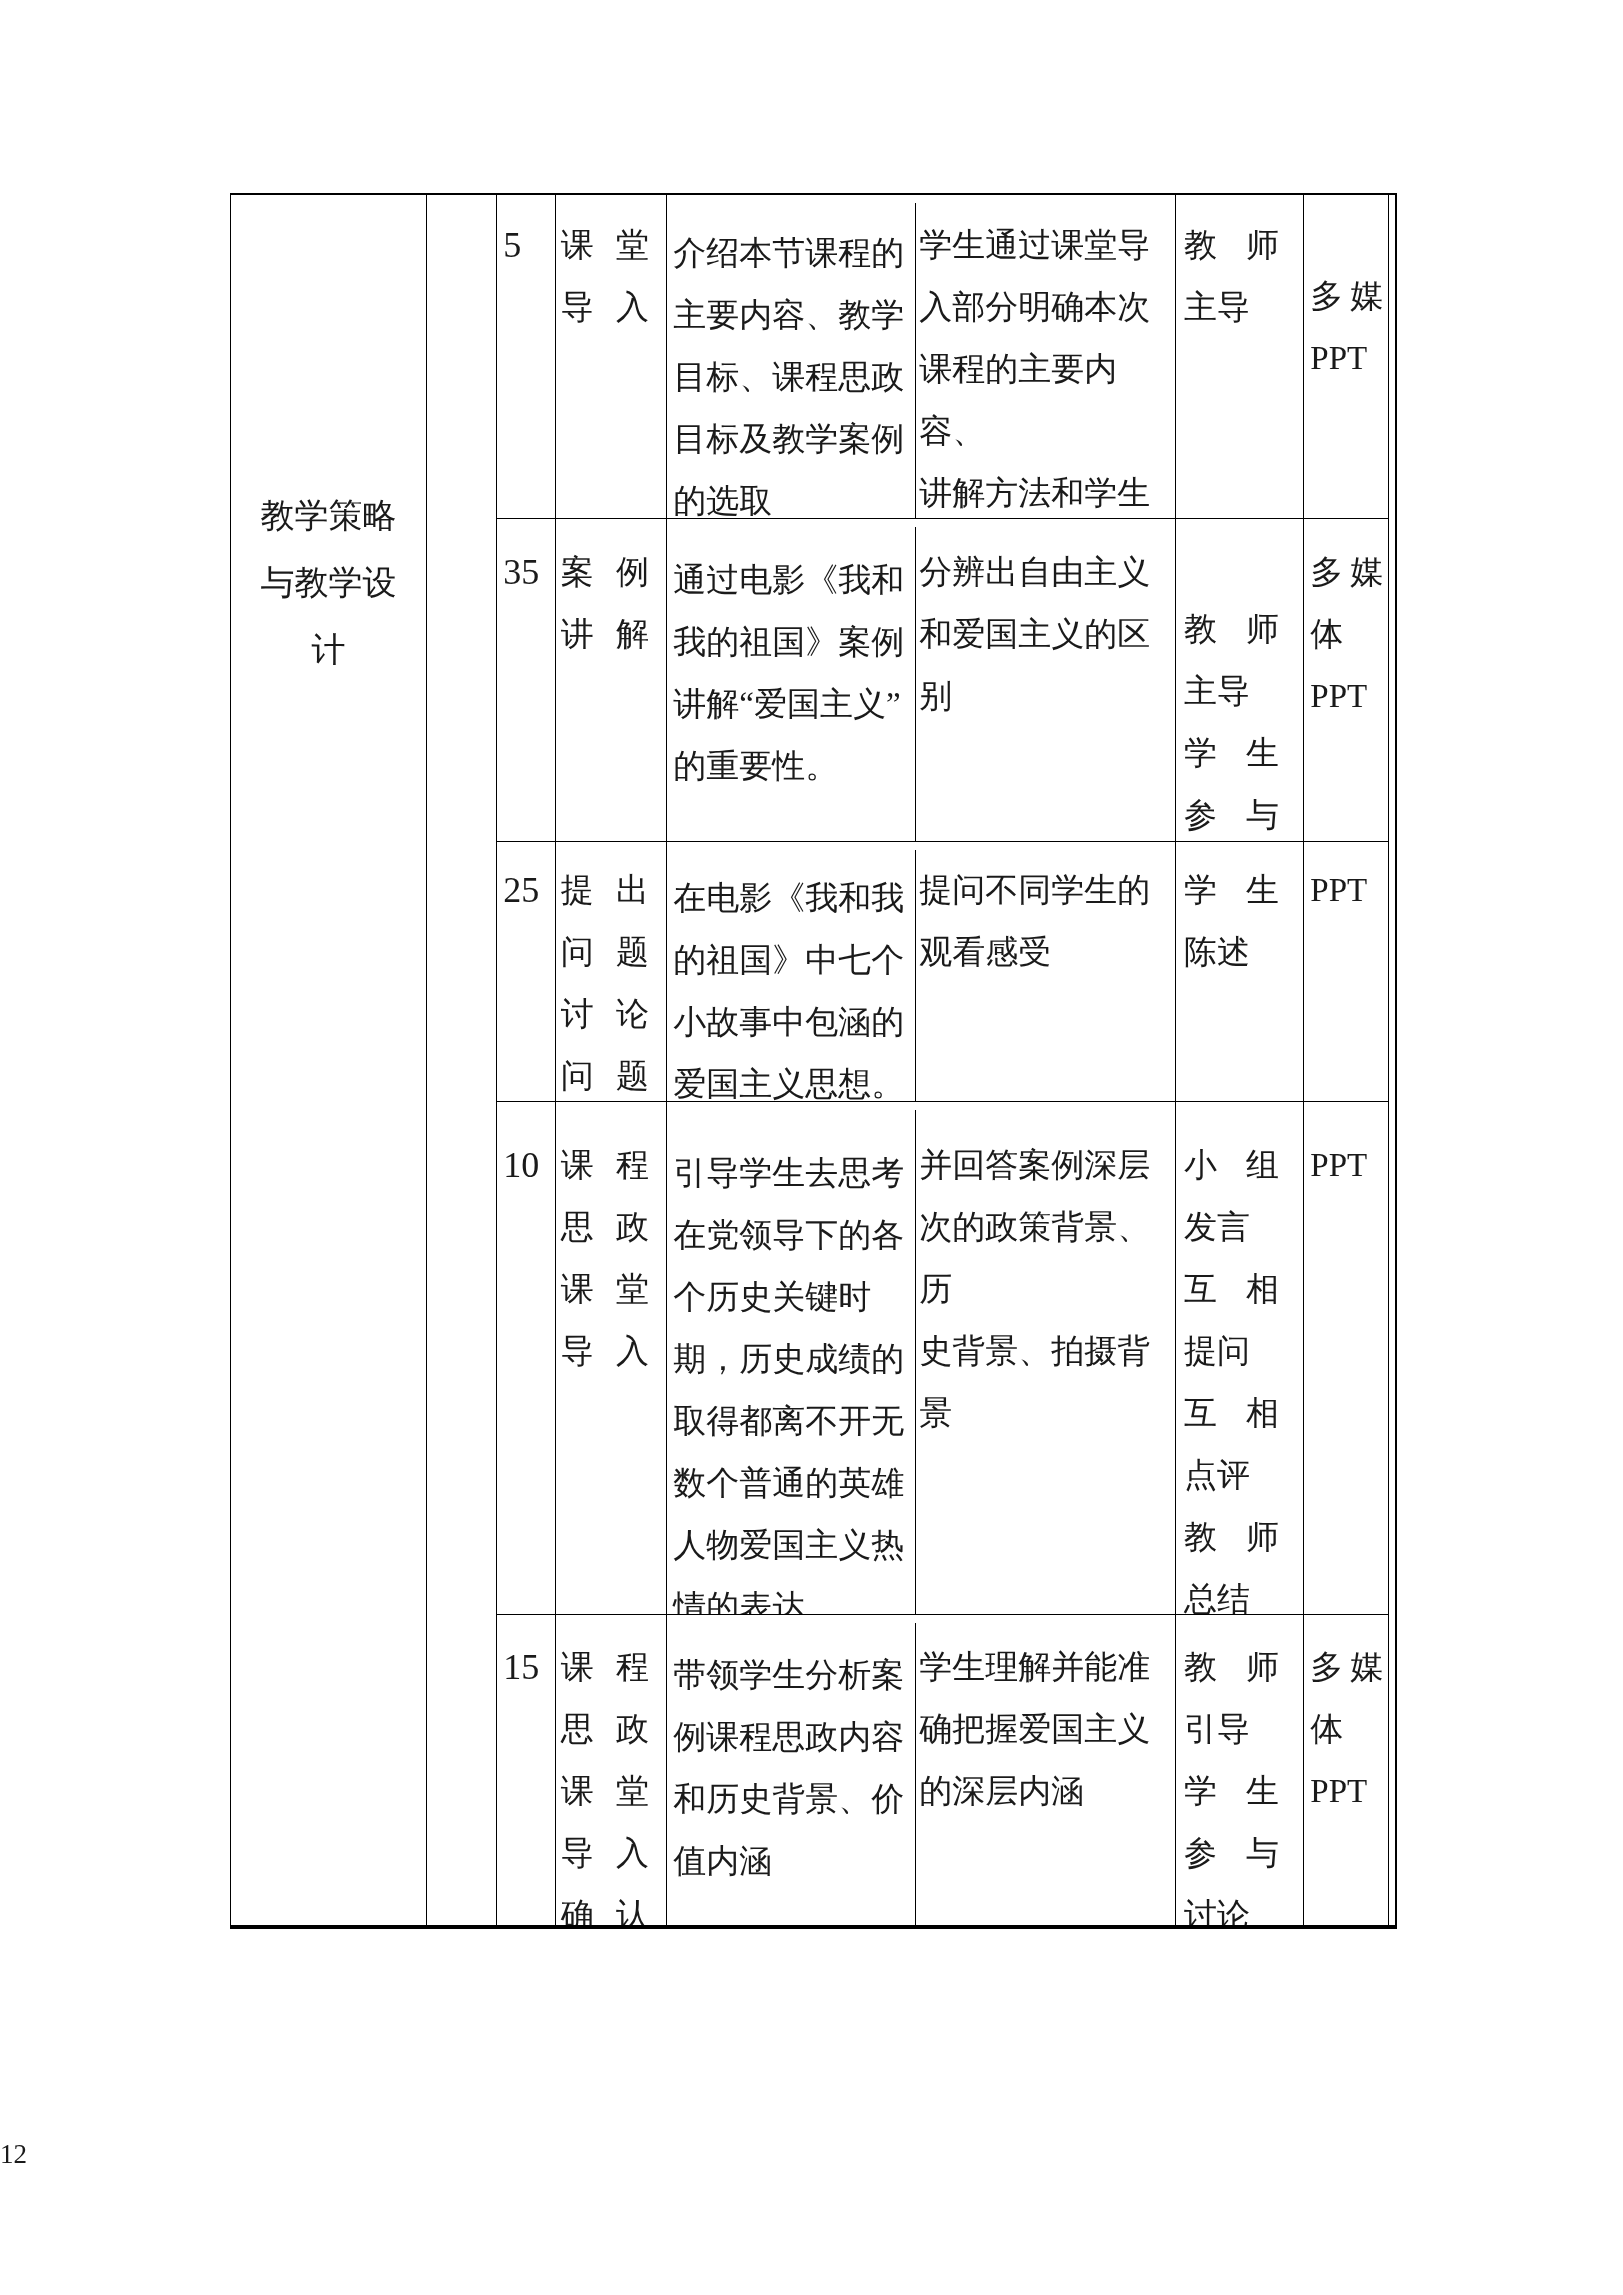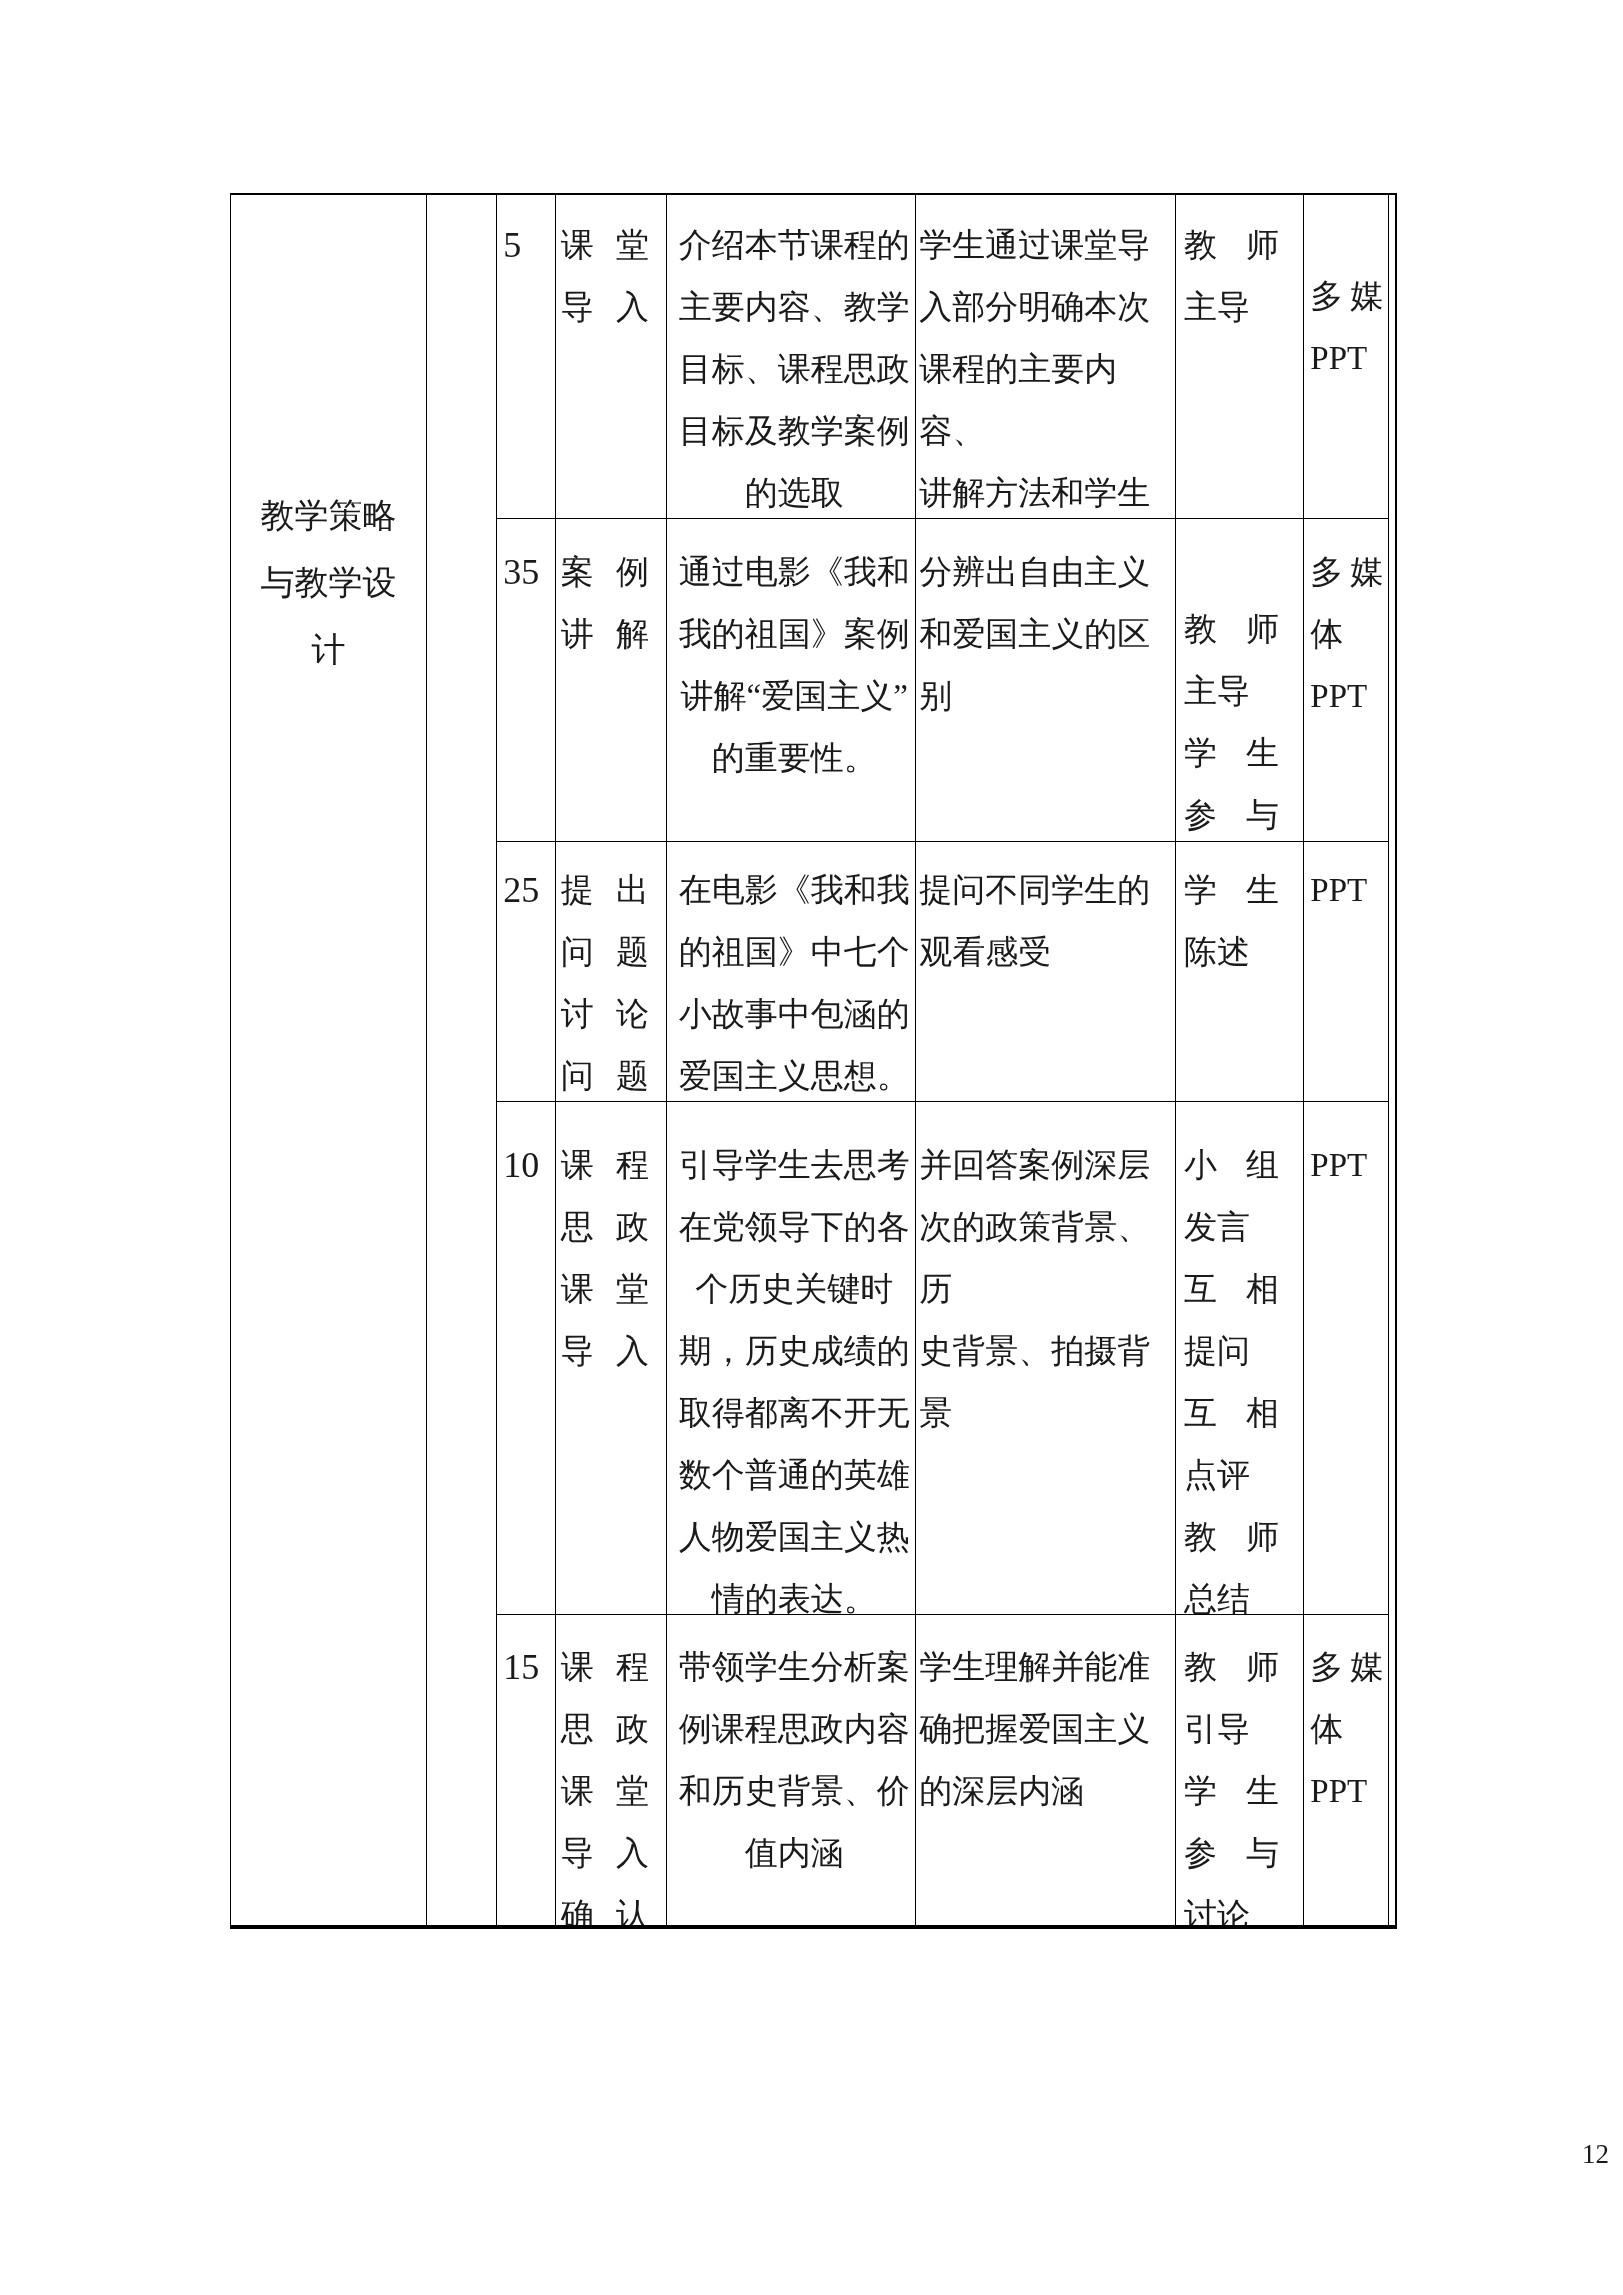"介绍本节课程的" .c-tea { margin-top: none -> 8px; text-align: center -> left }
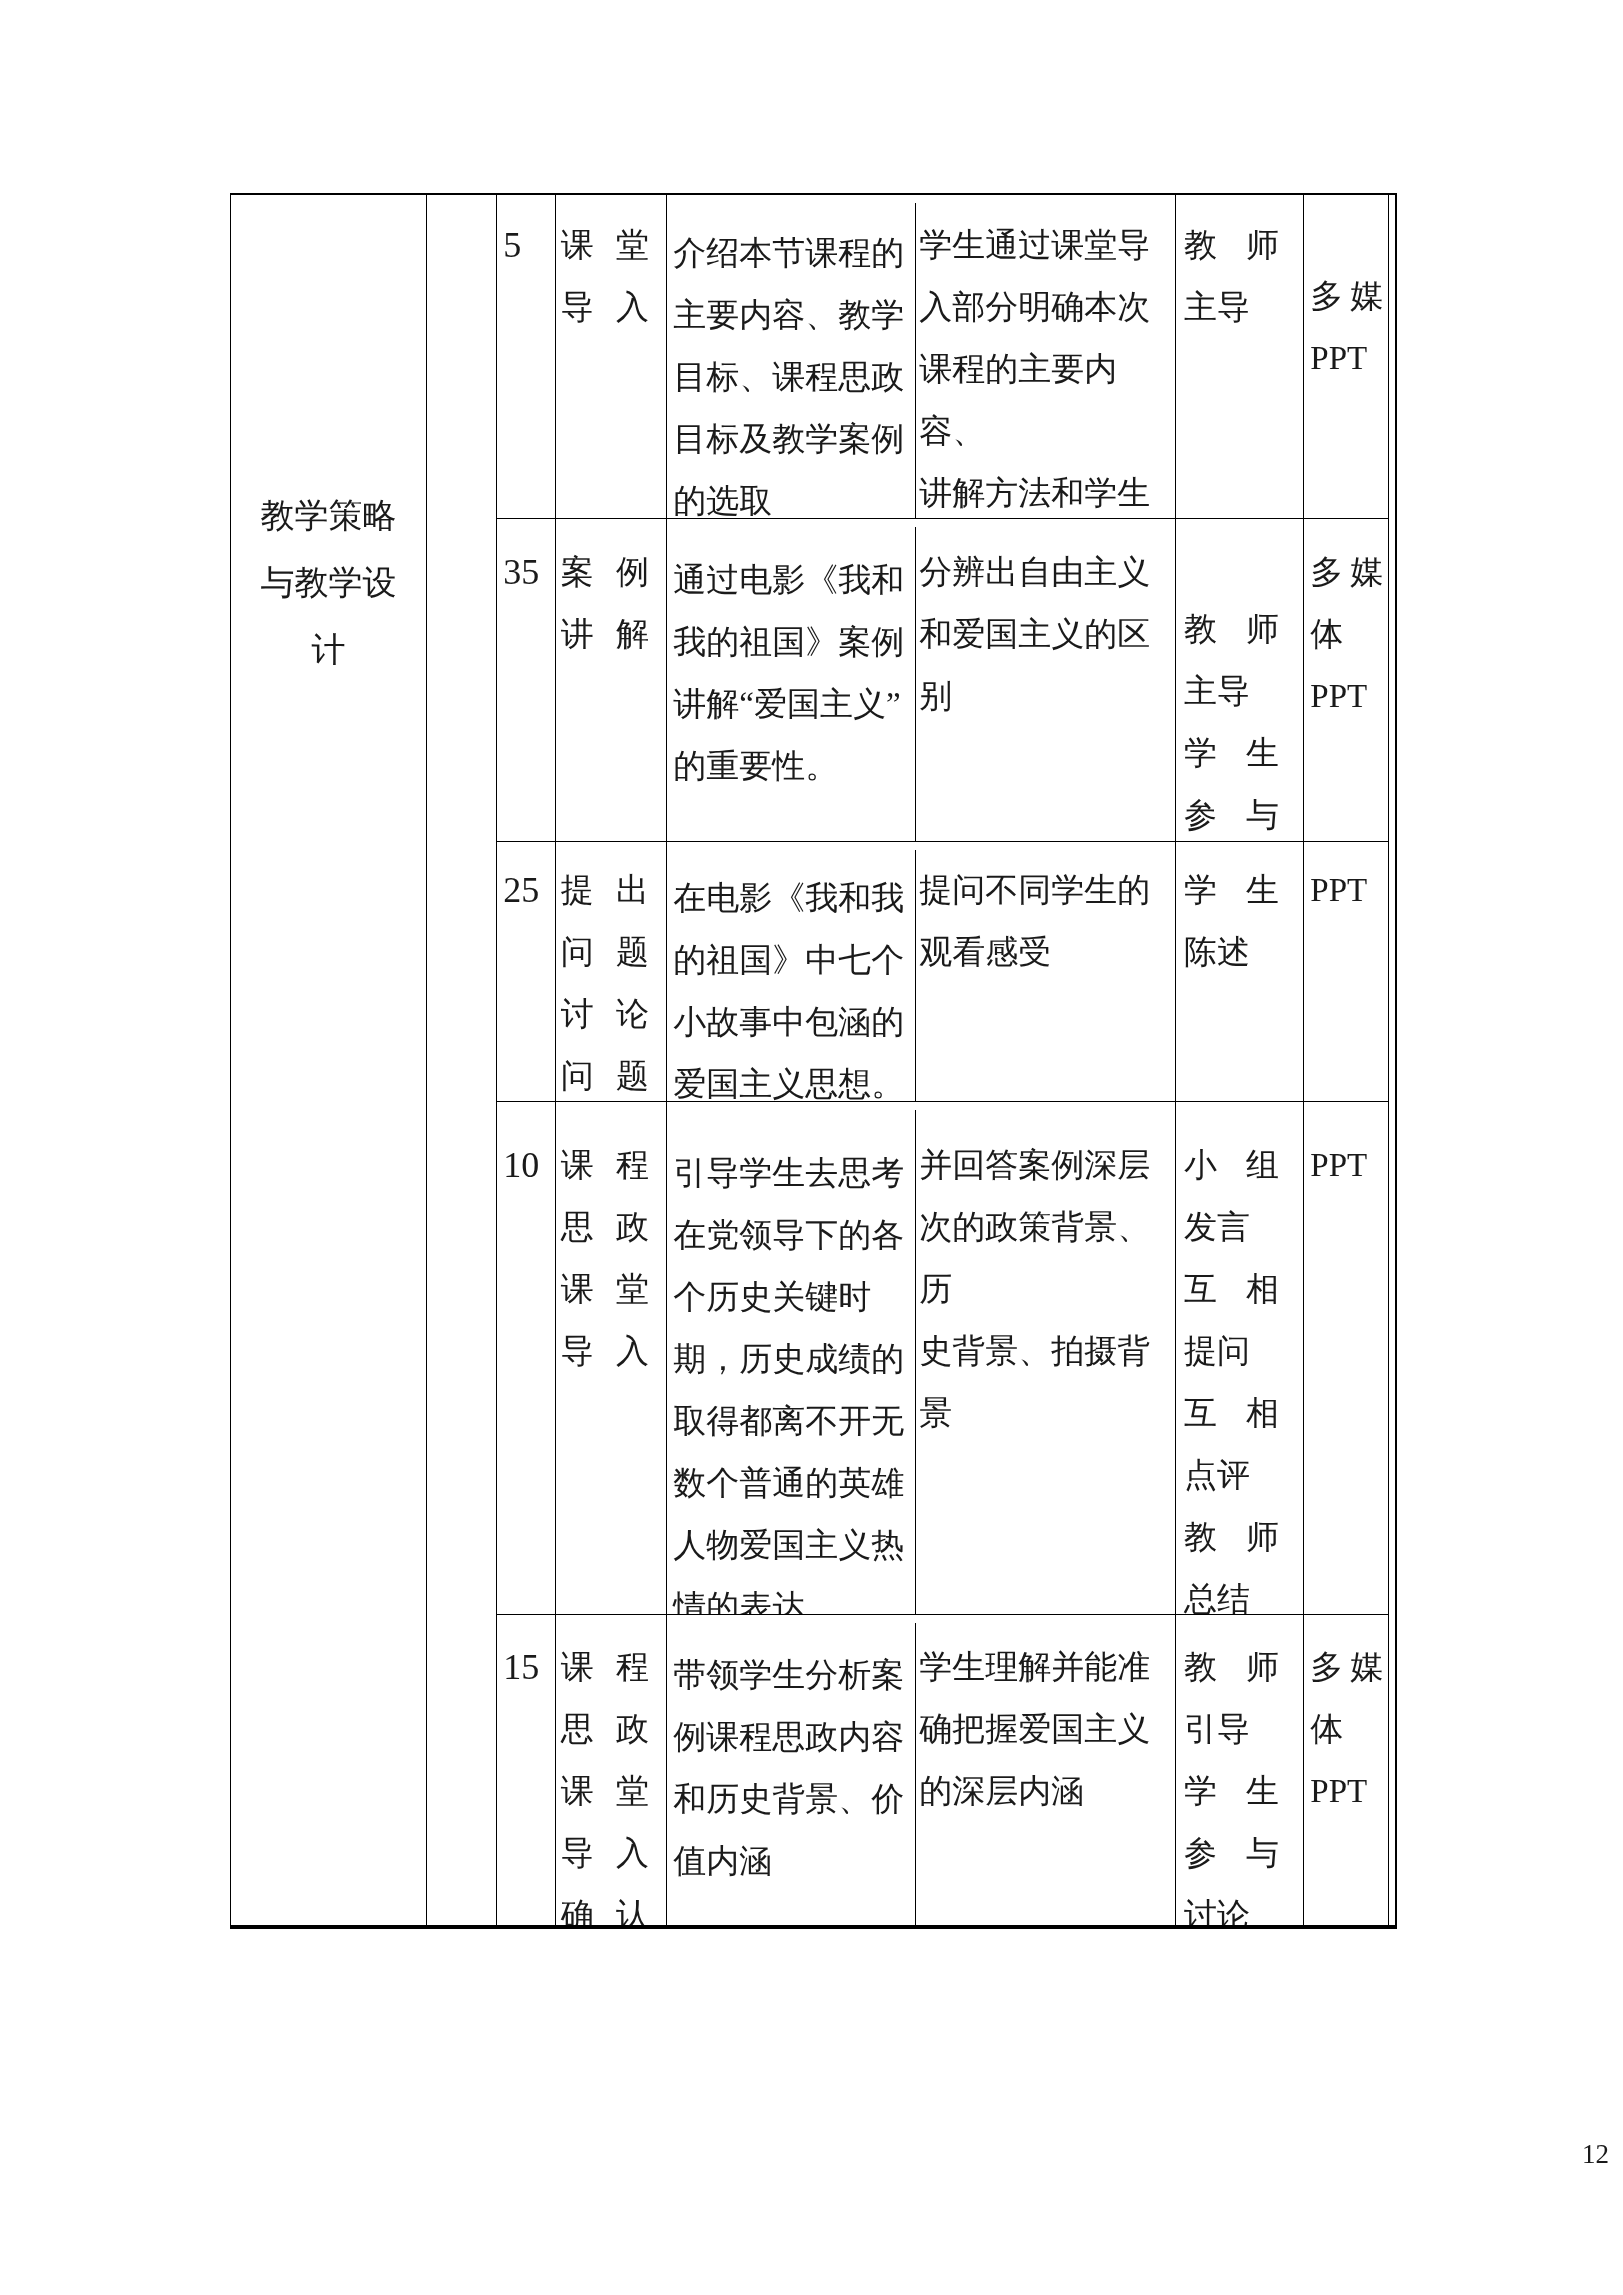"12" .page-number { right: 14px -> 0; text-align: right -> left }
